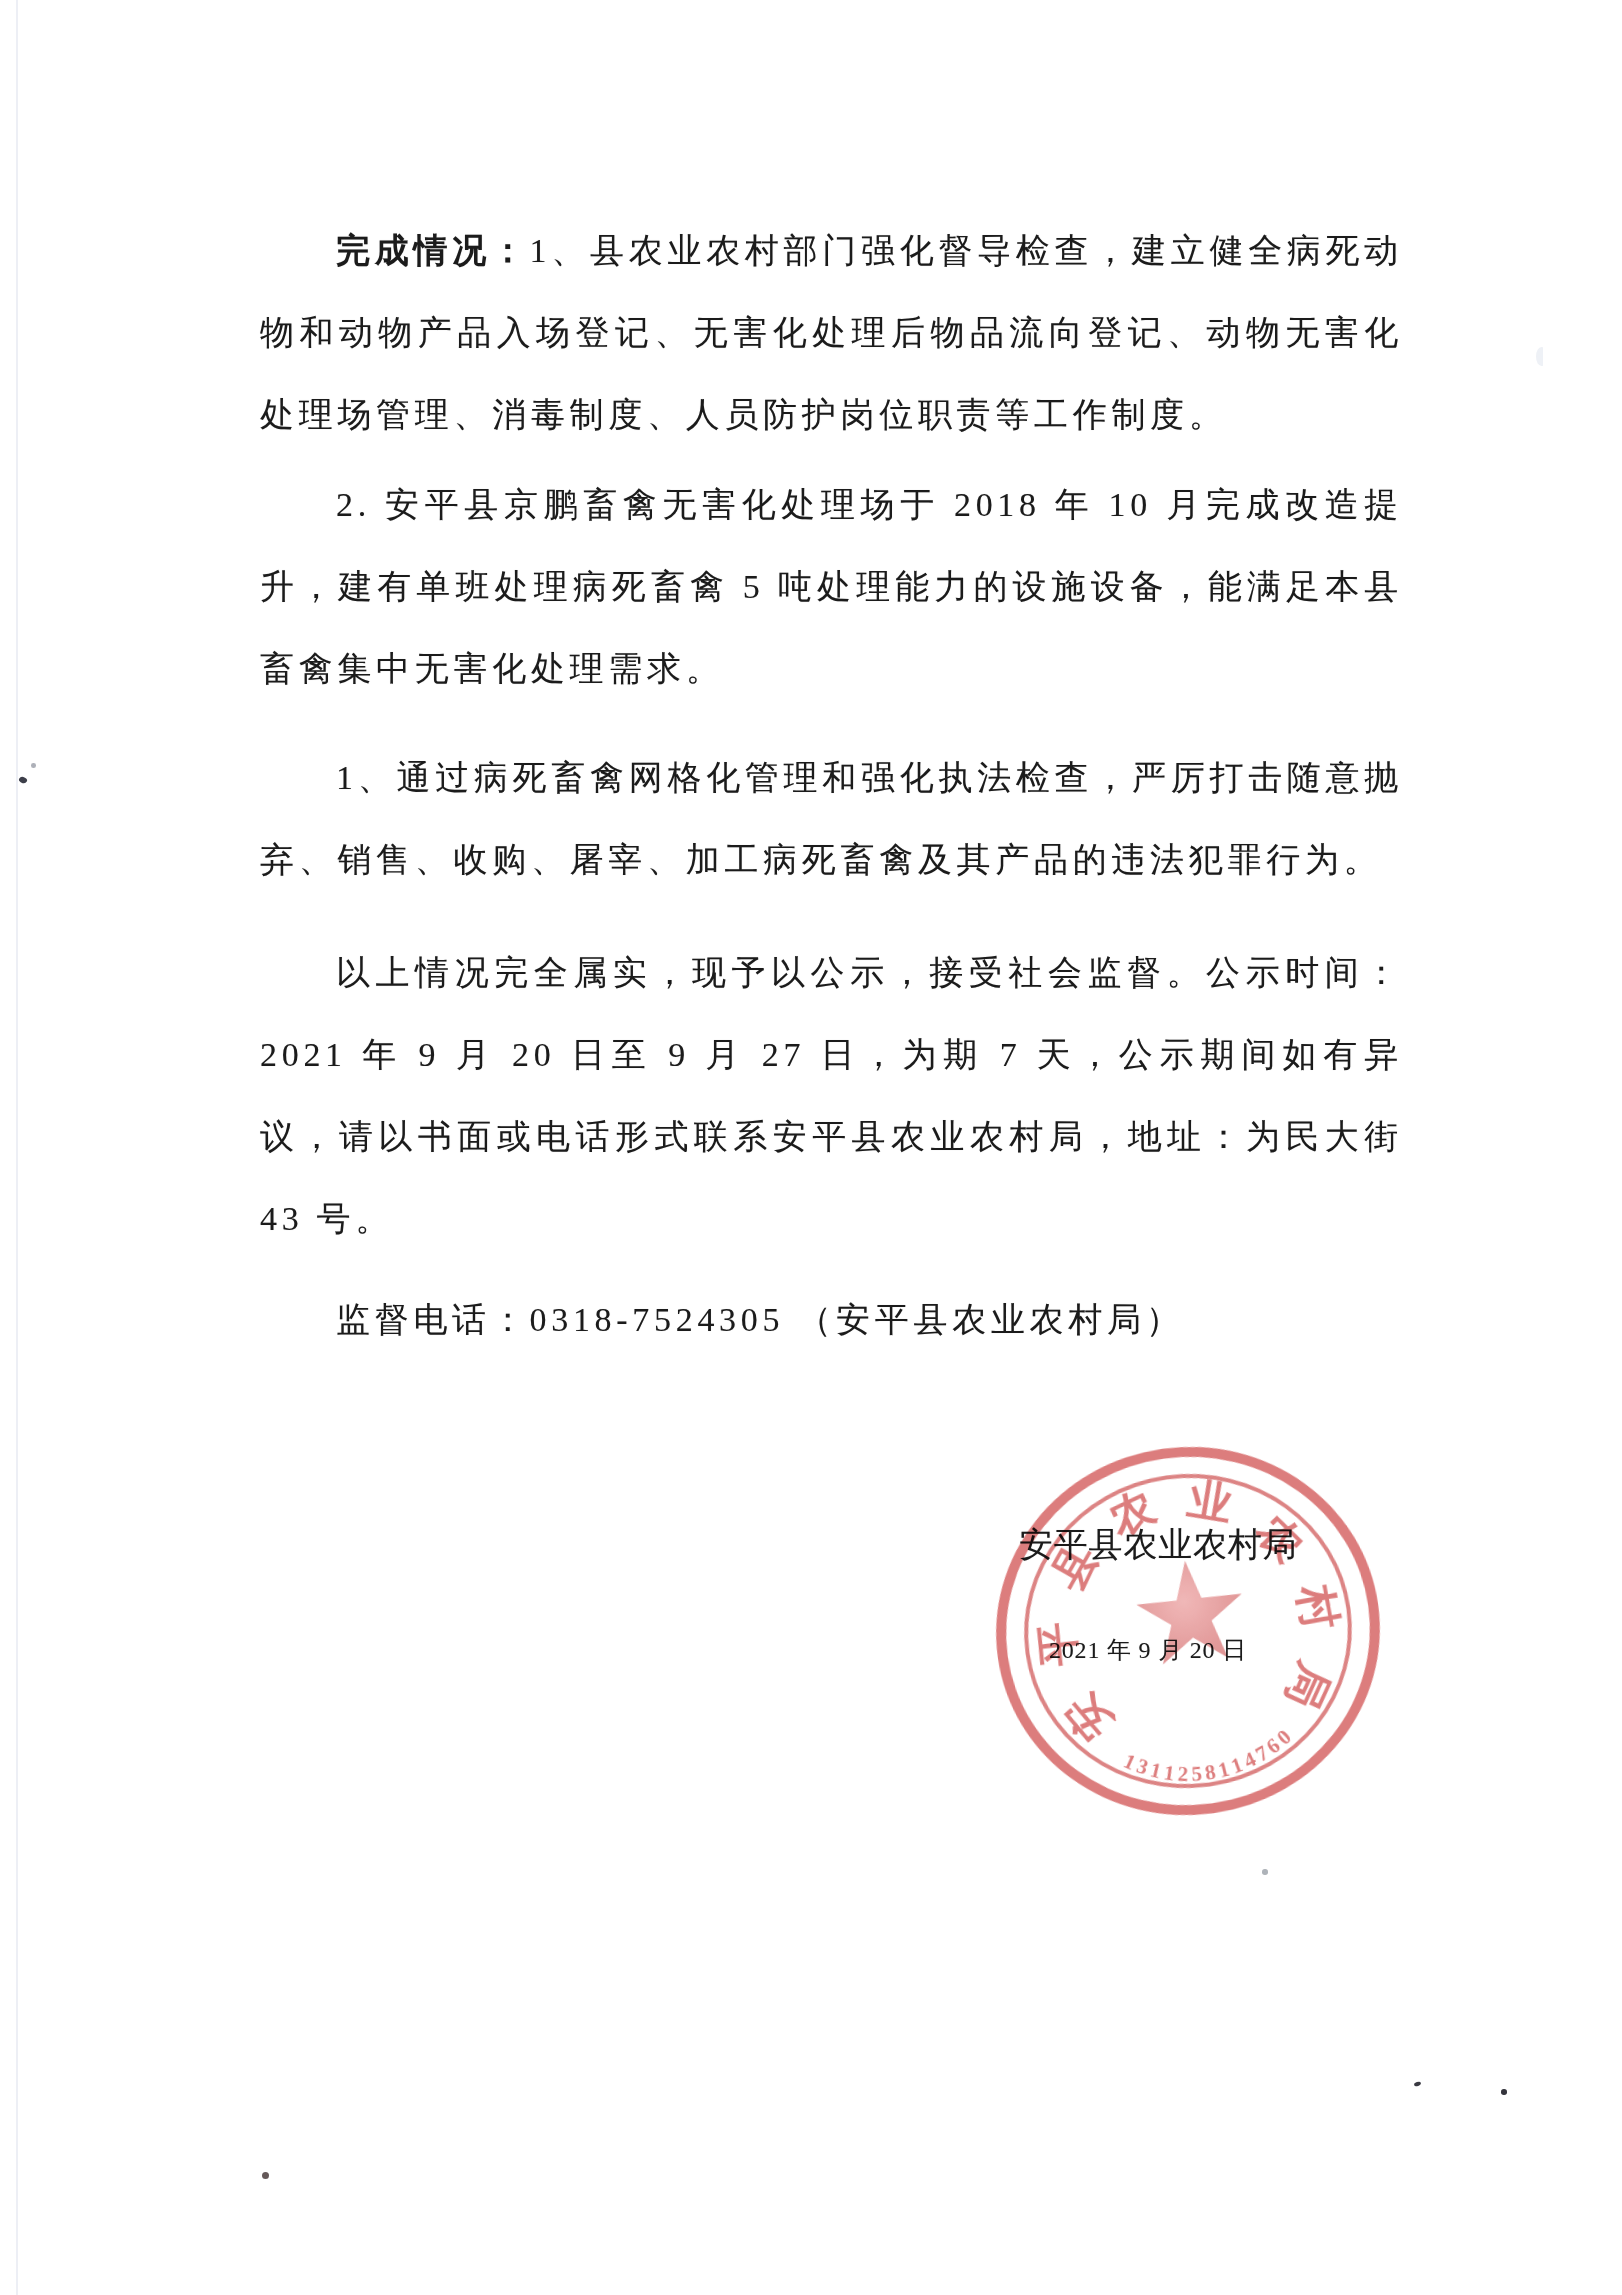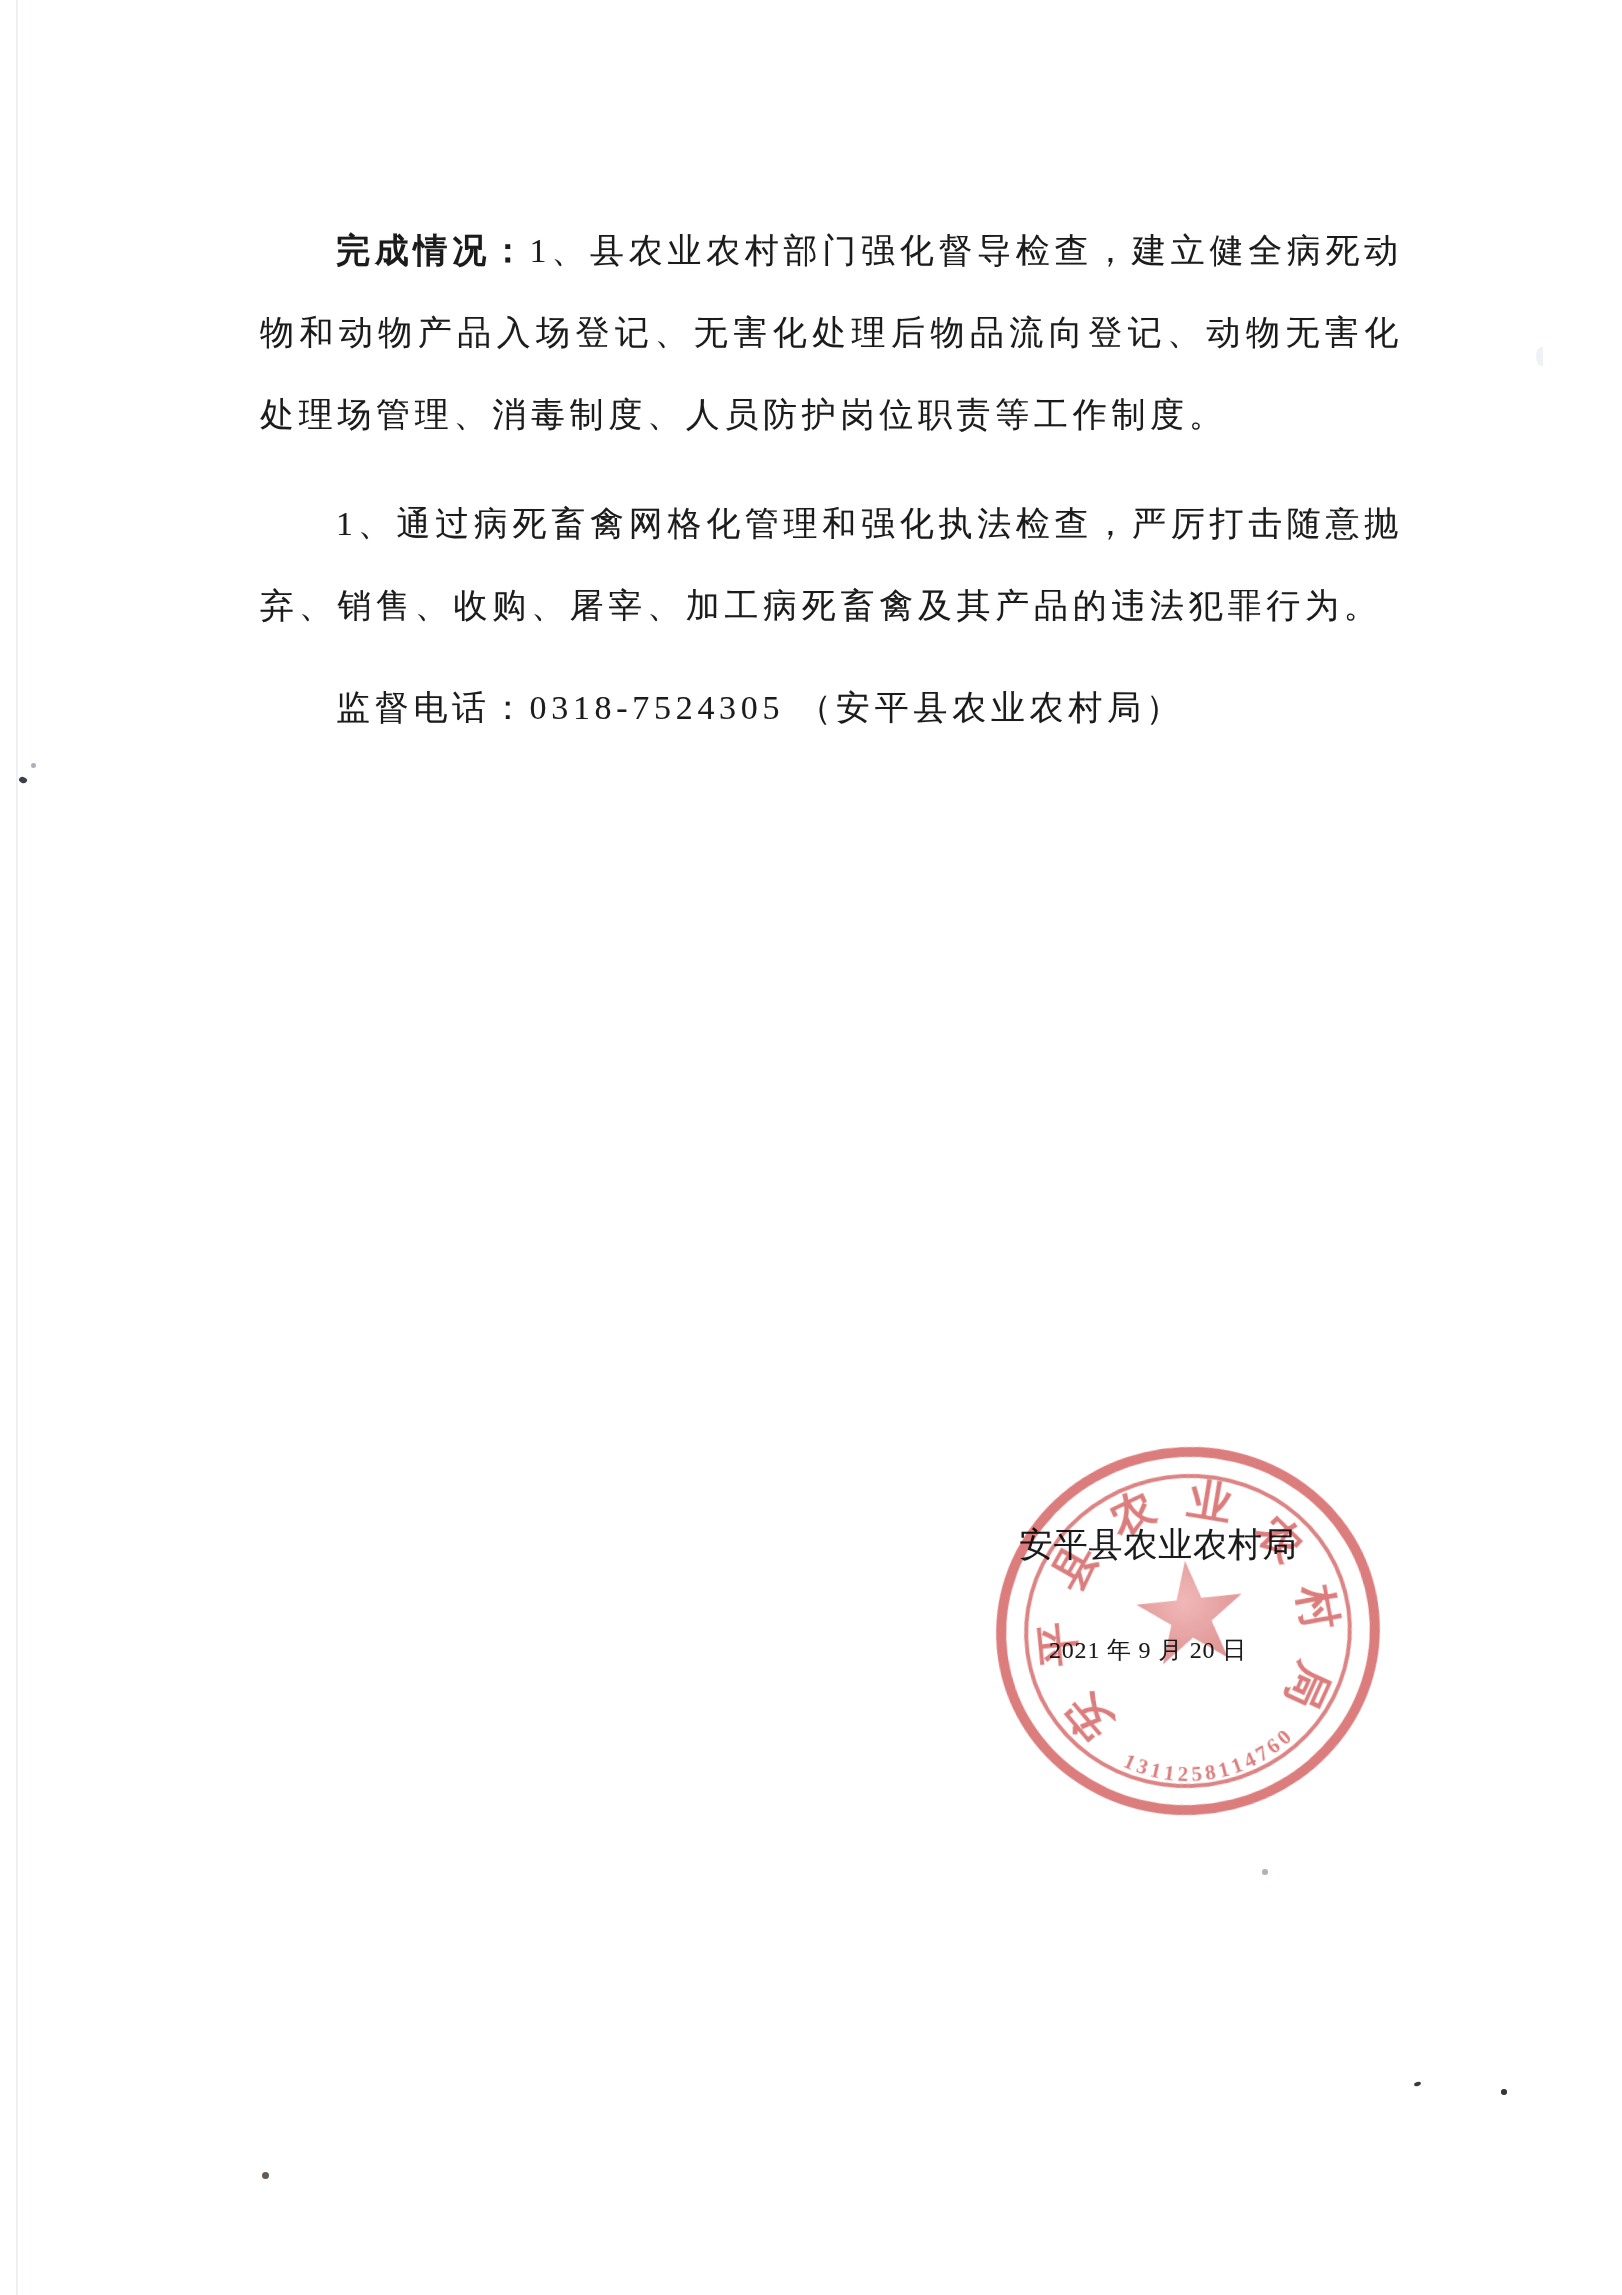"2. 安平县京鹏畜禽无害化处理场于 2018 年 10" p.para { html: none -> <p>2. 安平县京鹏畜禽无害化处理场于 2018 年 10 月完成改造提升，建有单班处理病死畜禽 5 吨处理能力的设施设备，能满足本县畜禽集中无害化处理需求。</p> }
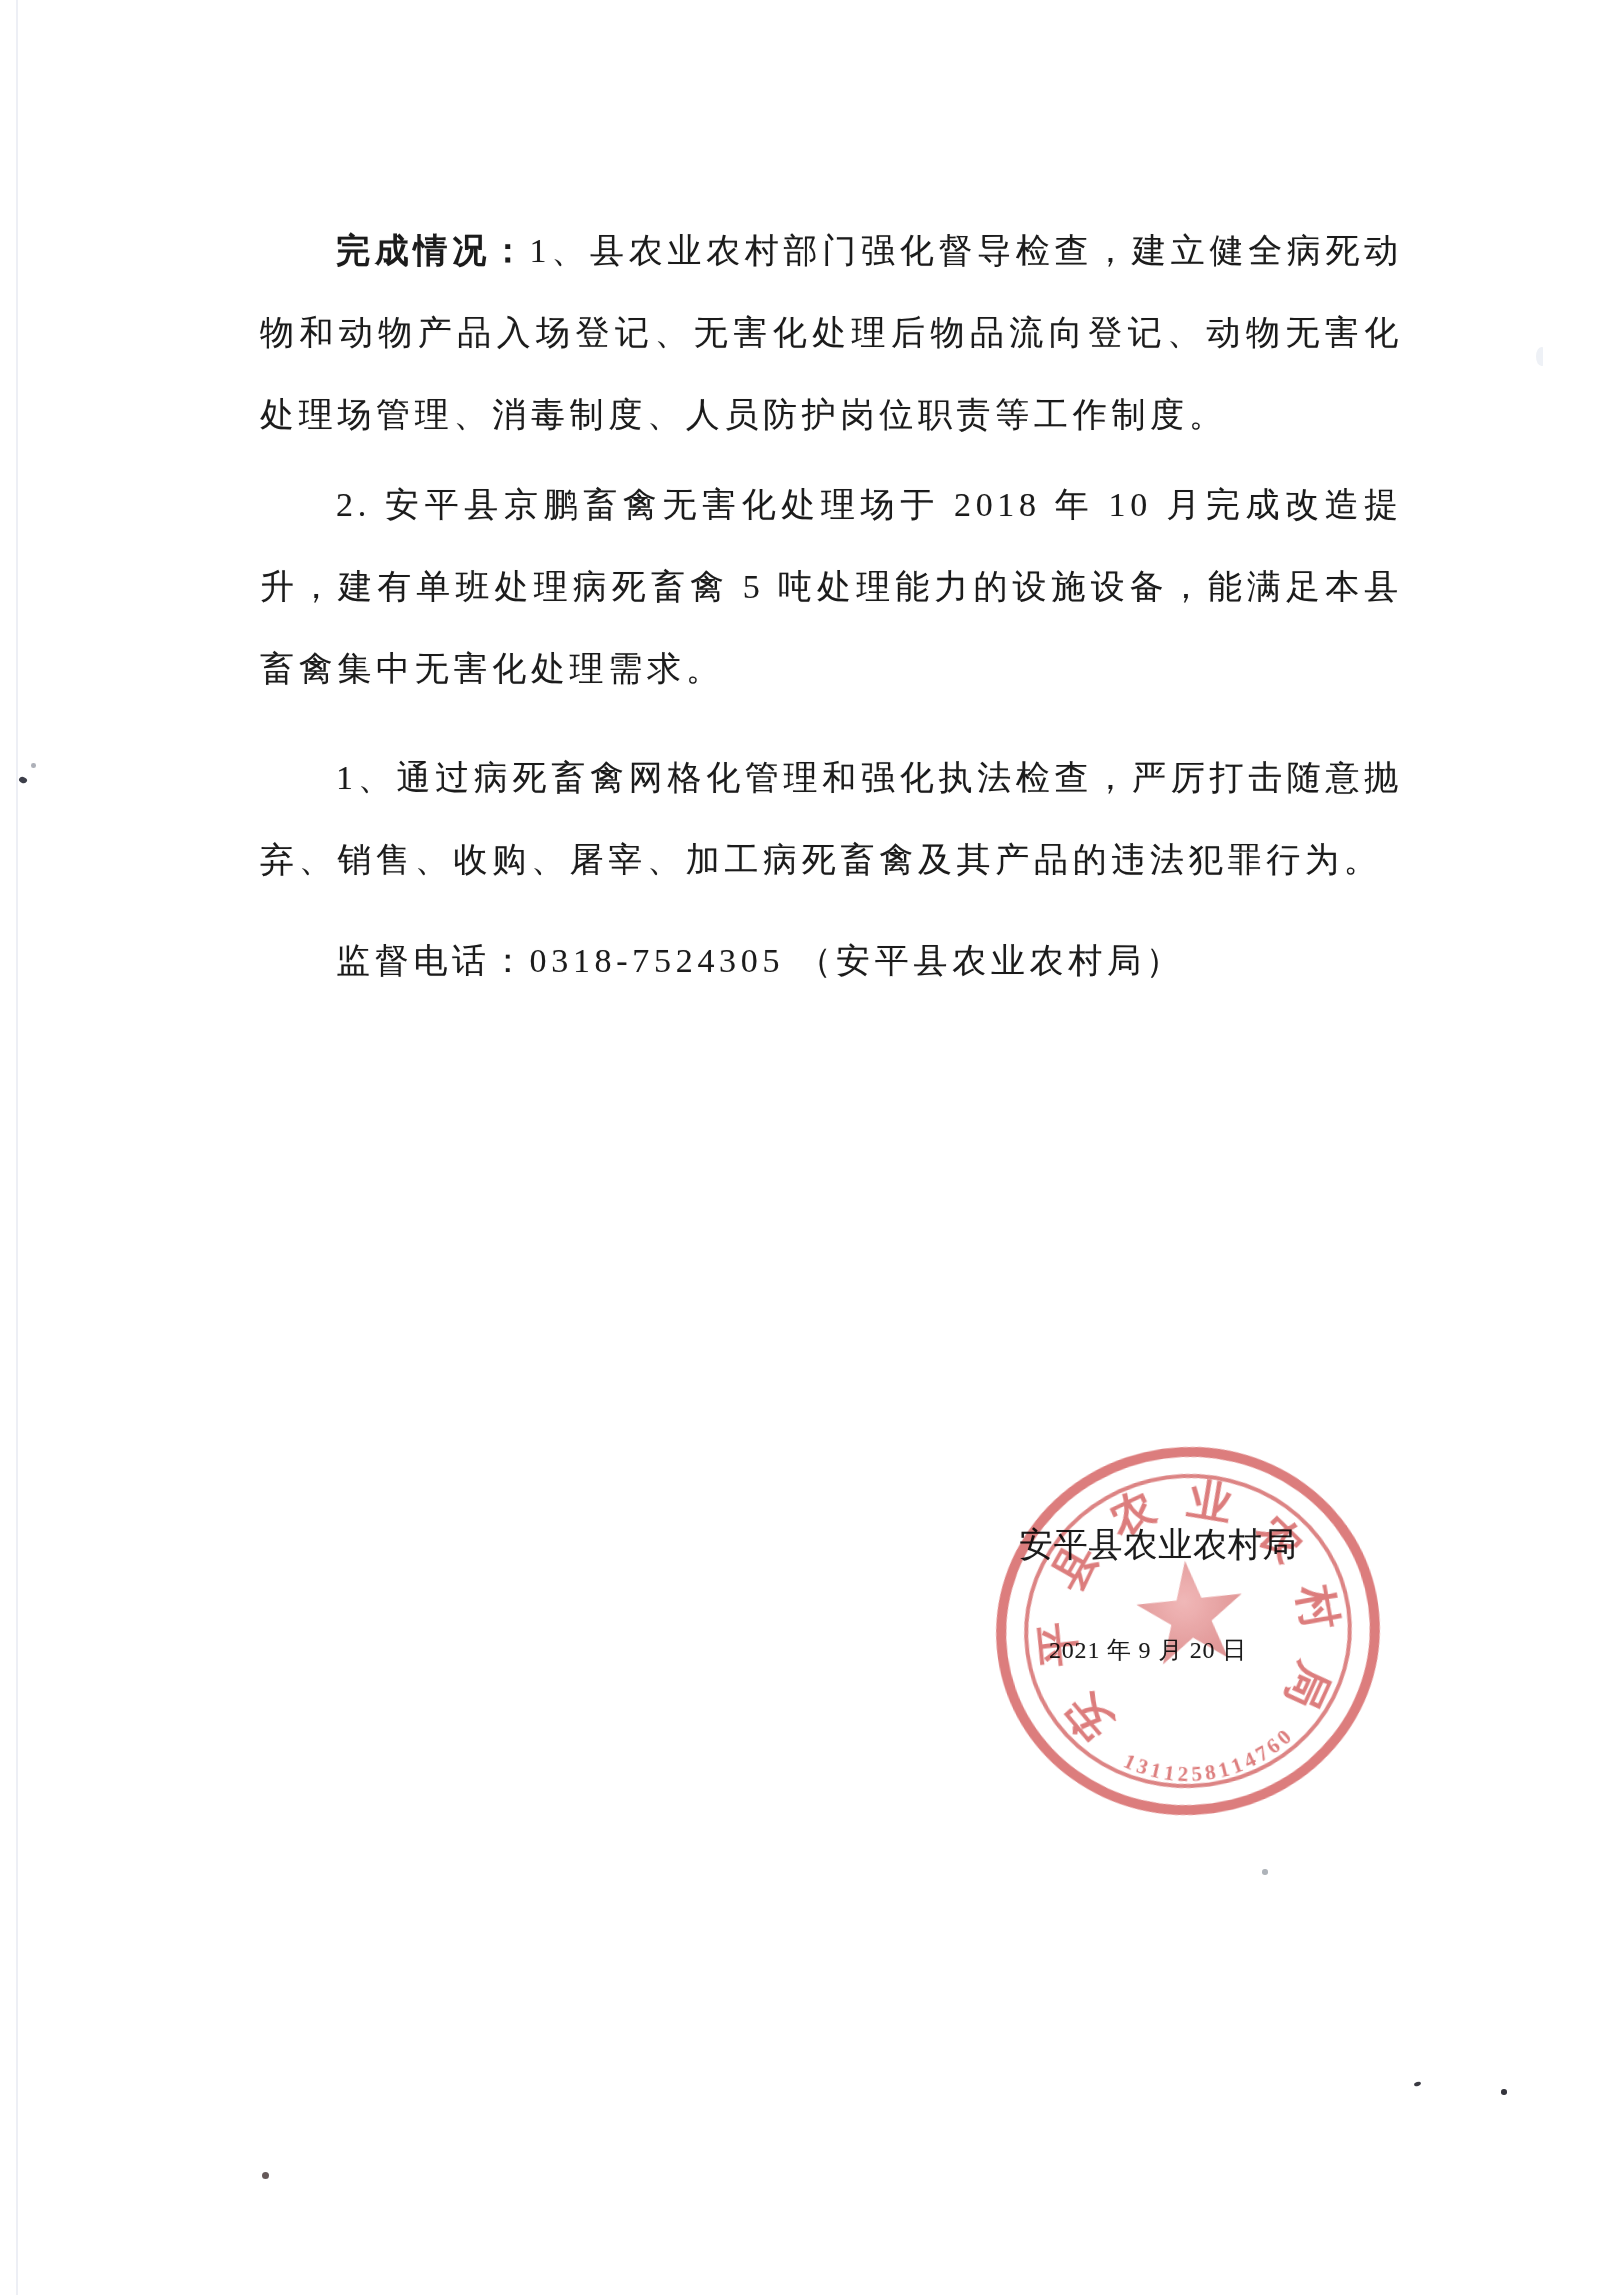"以上情况完全属实，现予以公示，接受社会监督。公示时间：2021 年 9 月 20" p.para { html: none -> <p>以上情况完全属实，现予以公示，接受社会监督。公示时间：2021 年 9 月 20 日至 9 月 27 日，为期 7 天，公示期间如有异议，请以书面或电话形式联系安平县农业农村局，地址：为民大街 43 号。</p> }
